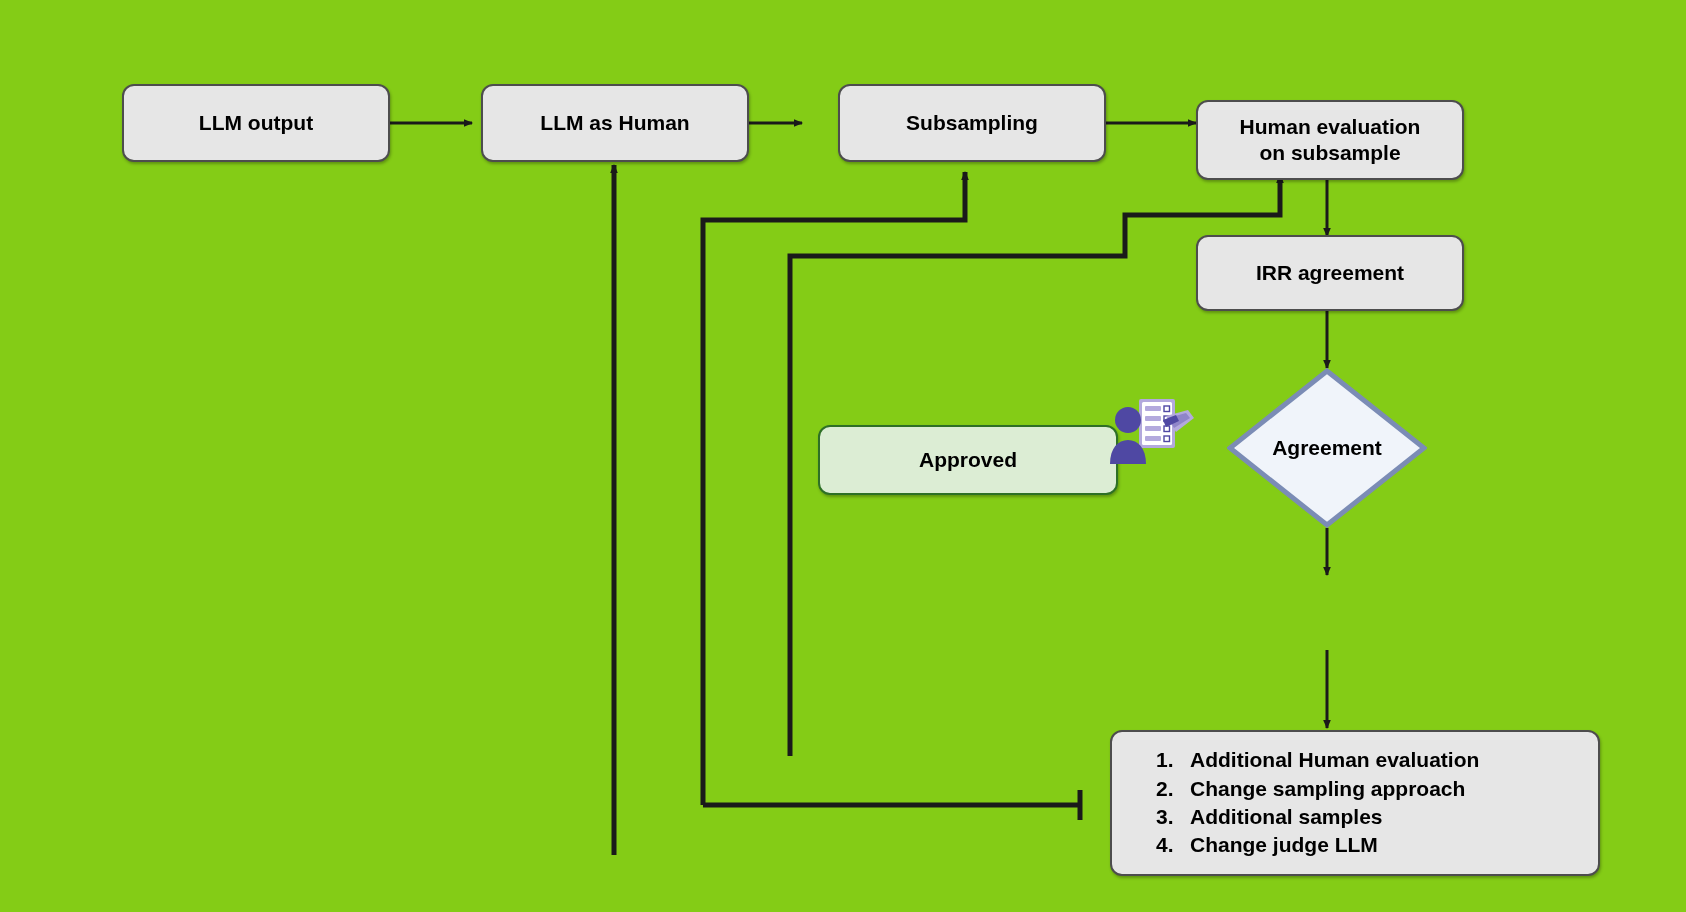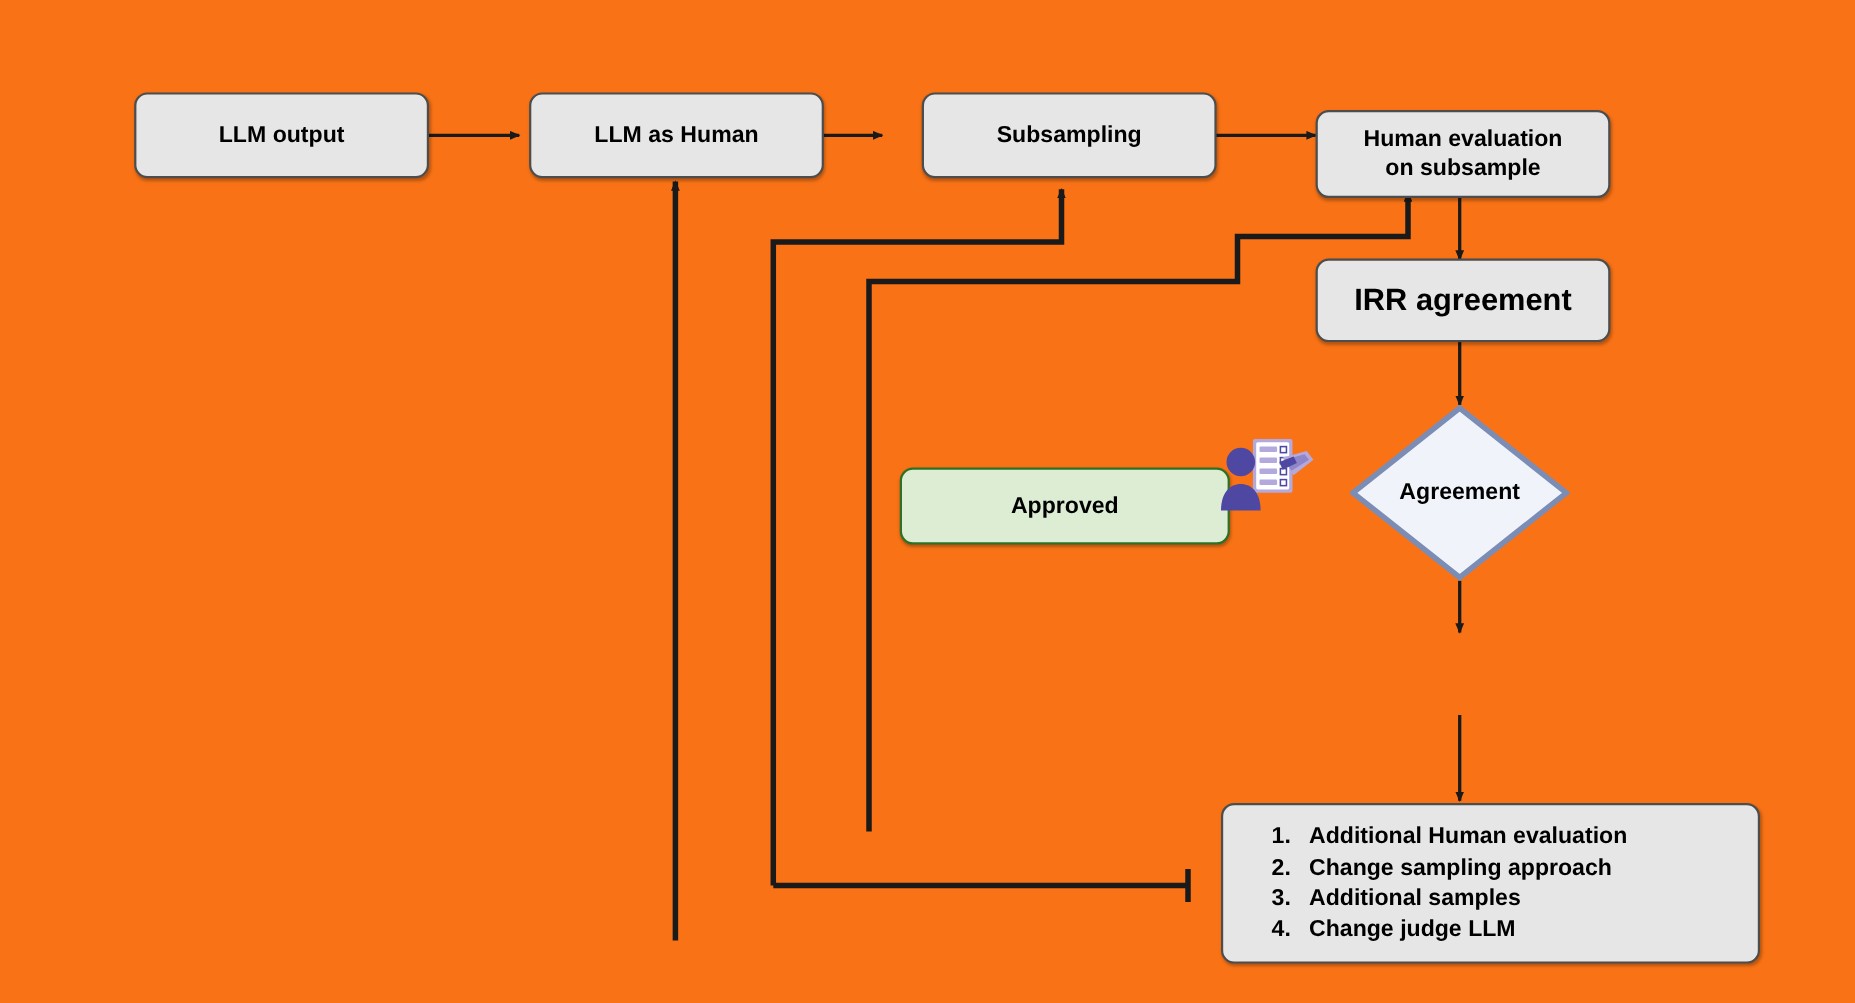"LLM output" #canvas { background: #f97316 -> #84cc16 }
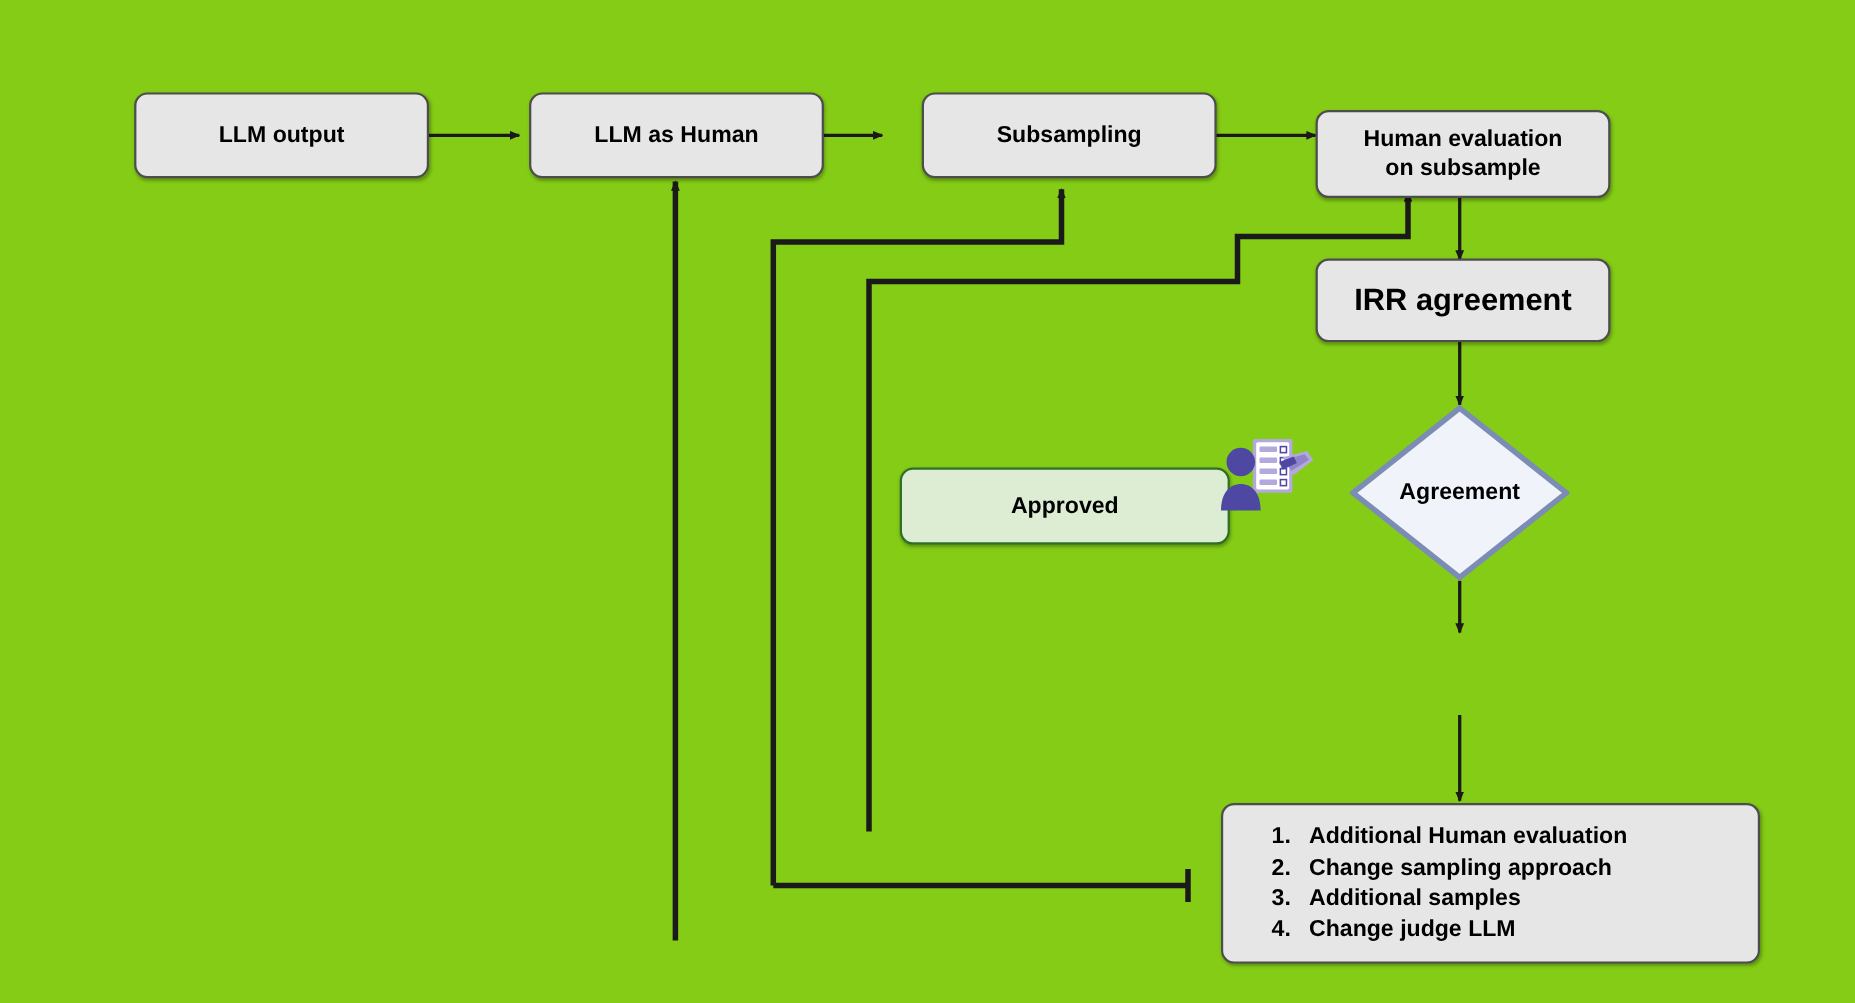"IRR agreement" div.node { font-size: 28px -> 21px }
